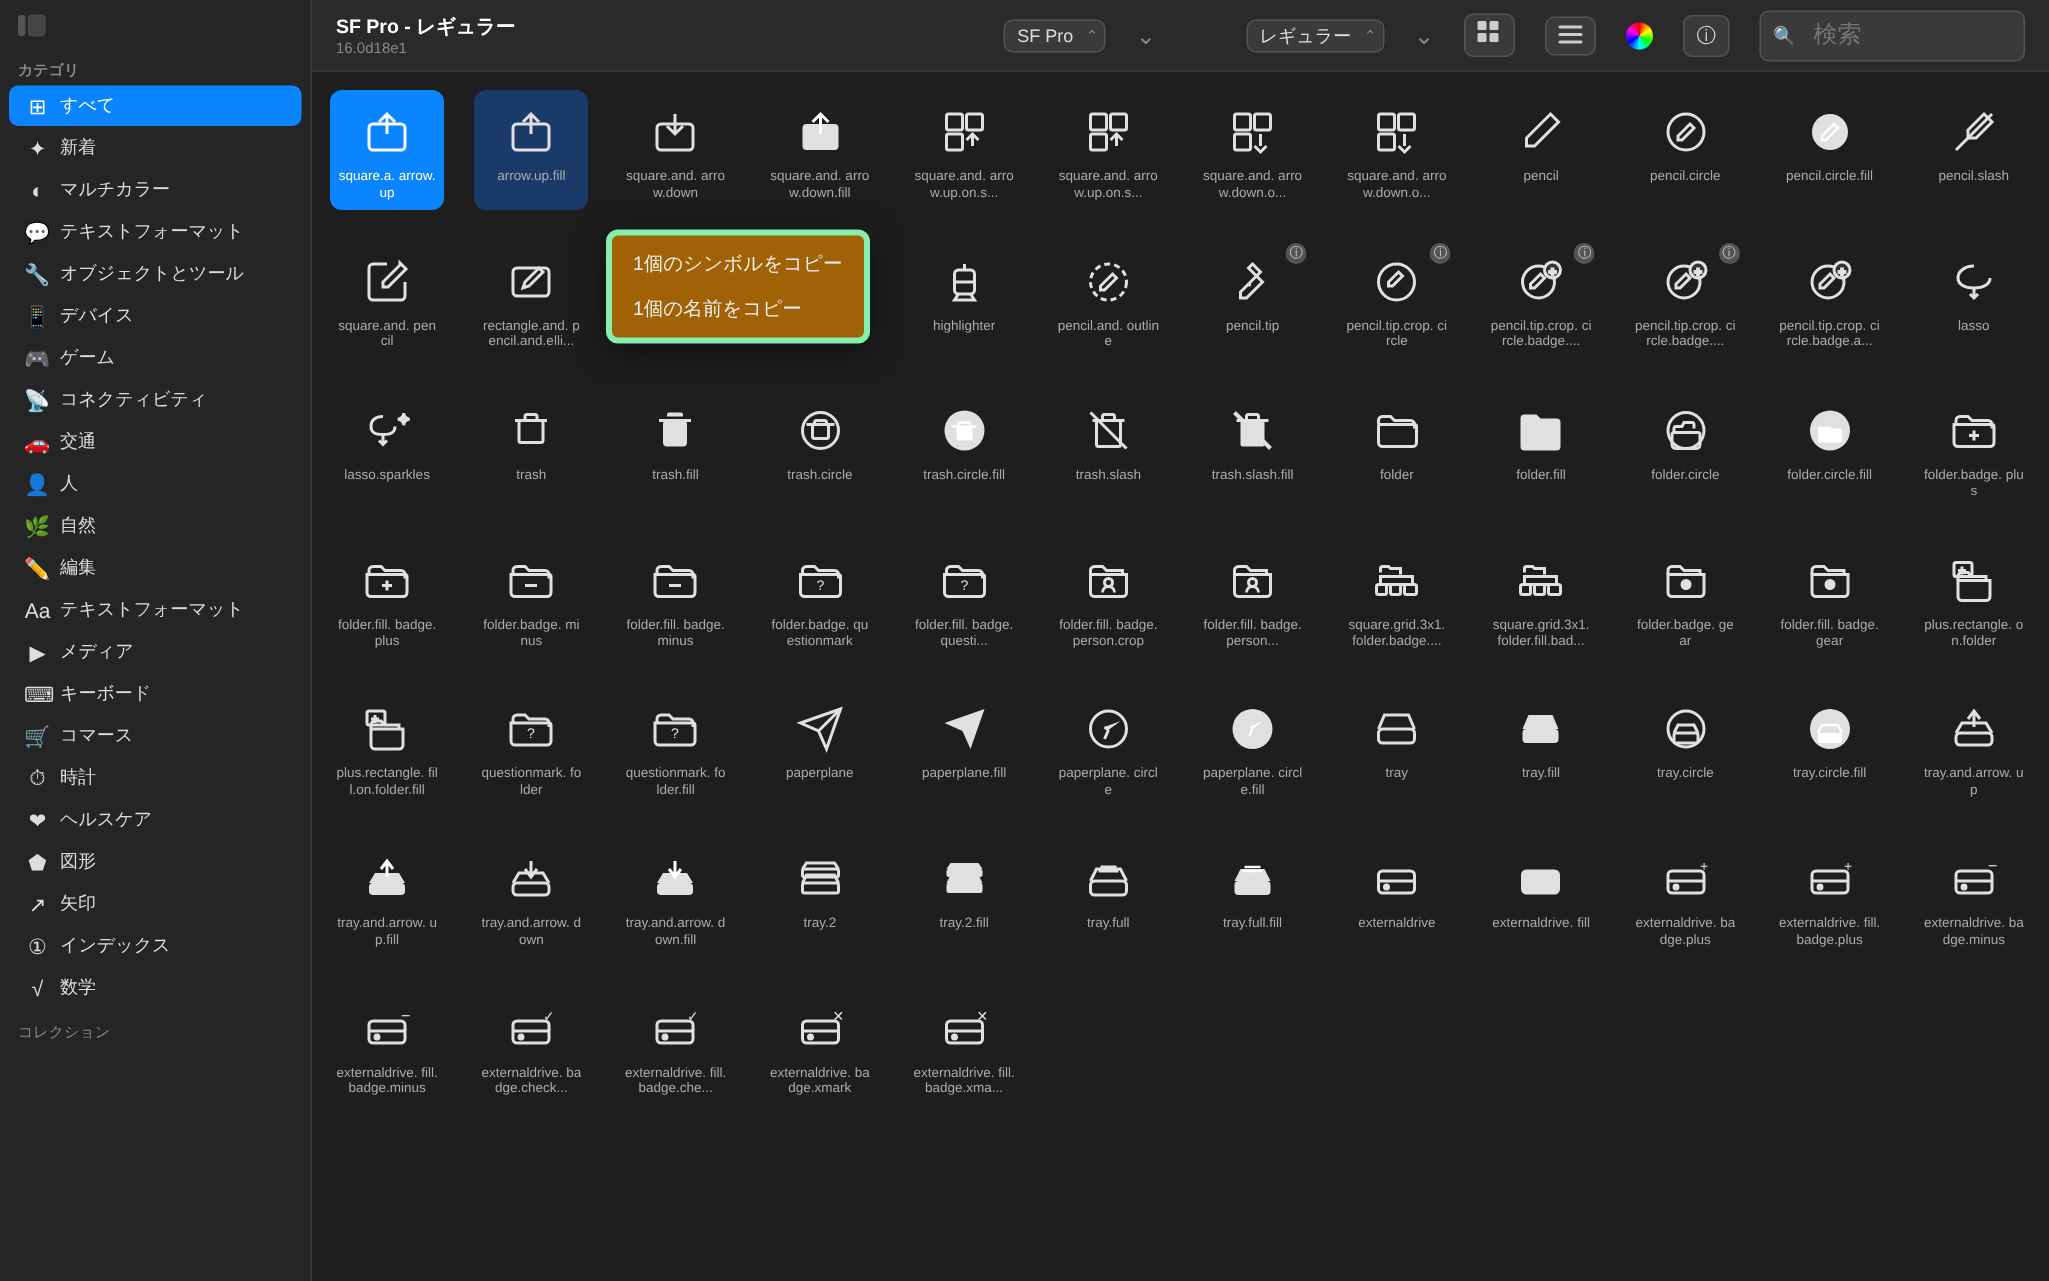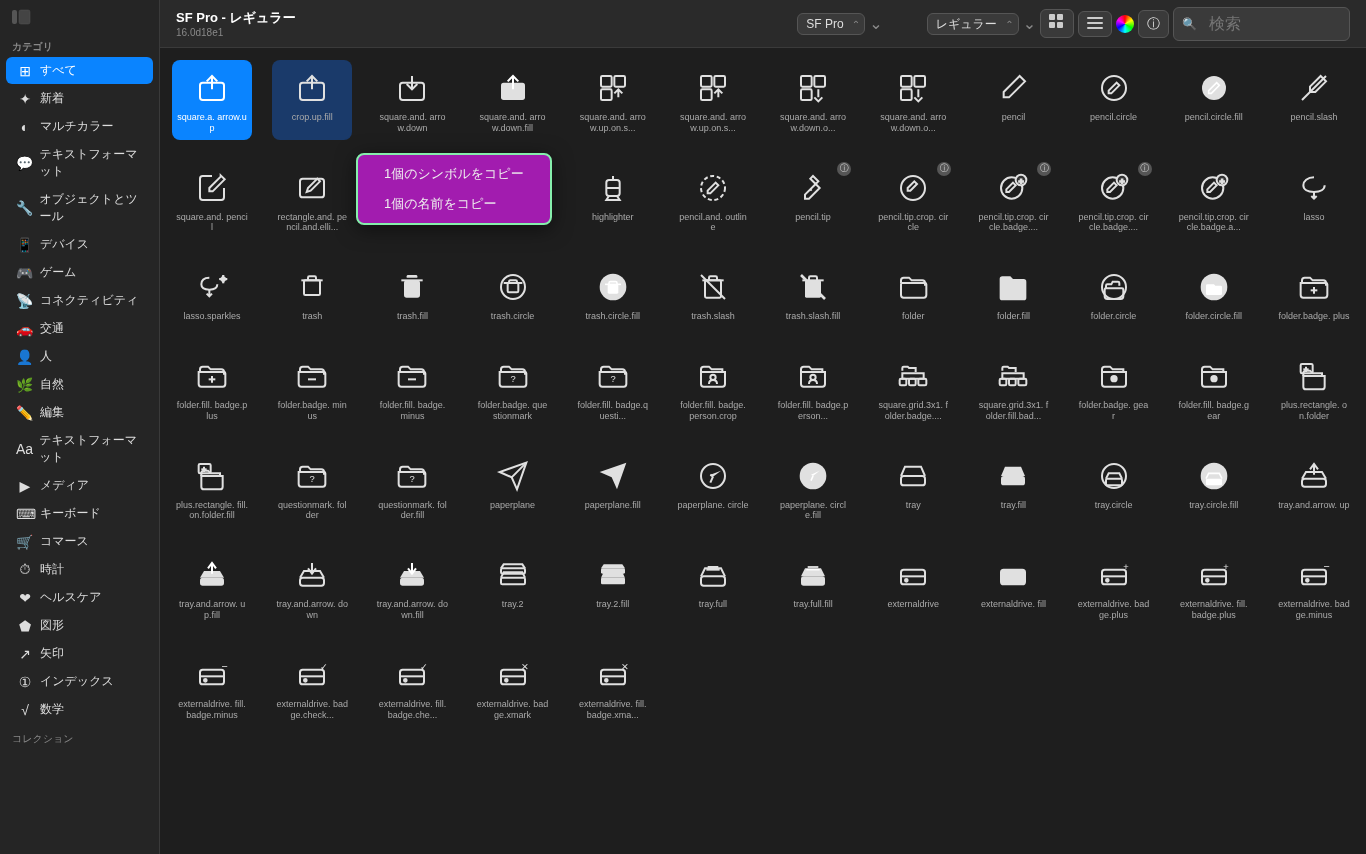"SF Pro - レギュラー" .toolbar { gap: 4px -> 20px }
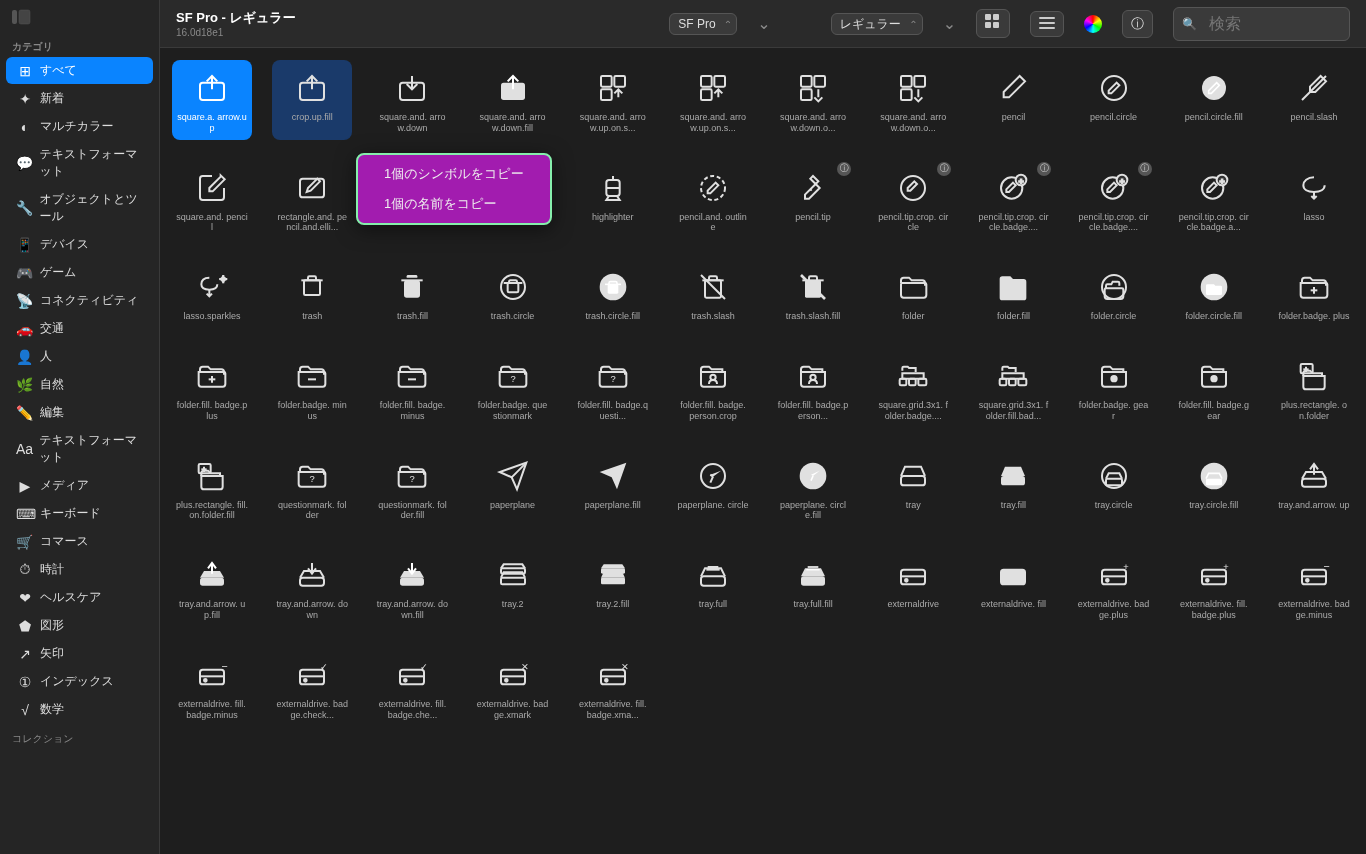"カテゴリ" .sidebar { width: 160px -> 208px }
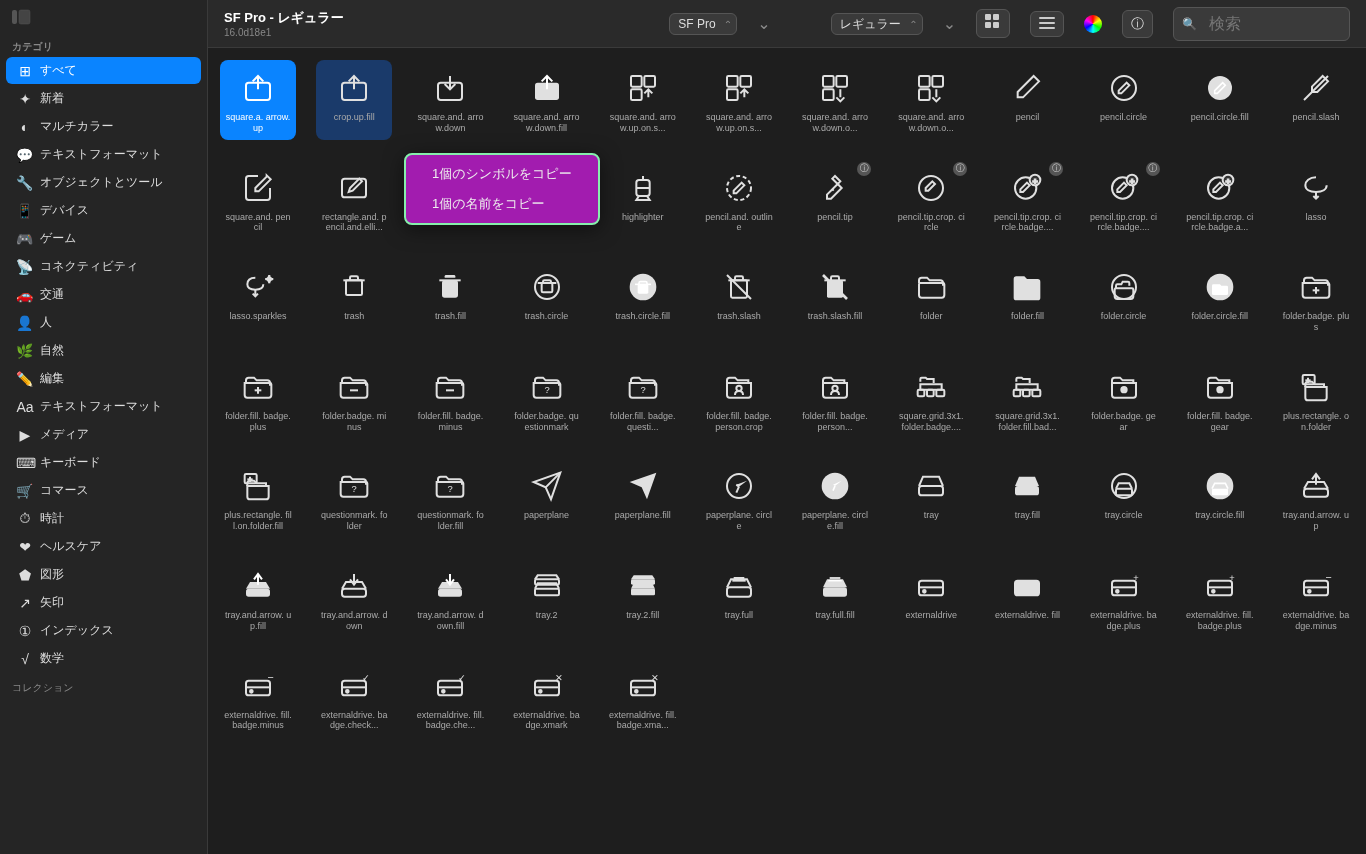"crop.up.fill" div.icon-label { text: crop.up.fill -> arrow.up.fill }
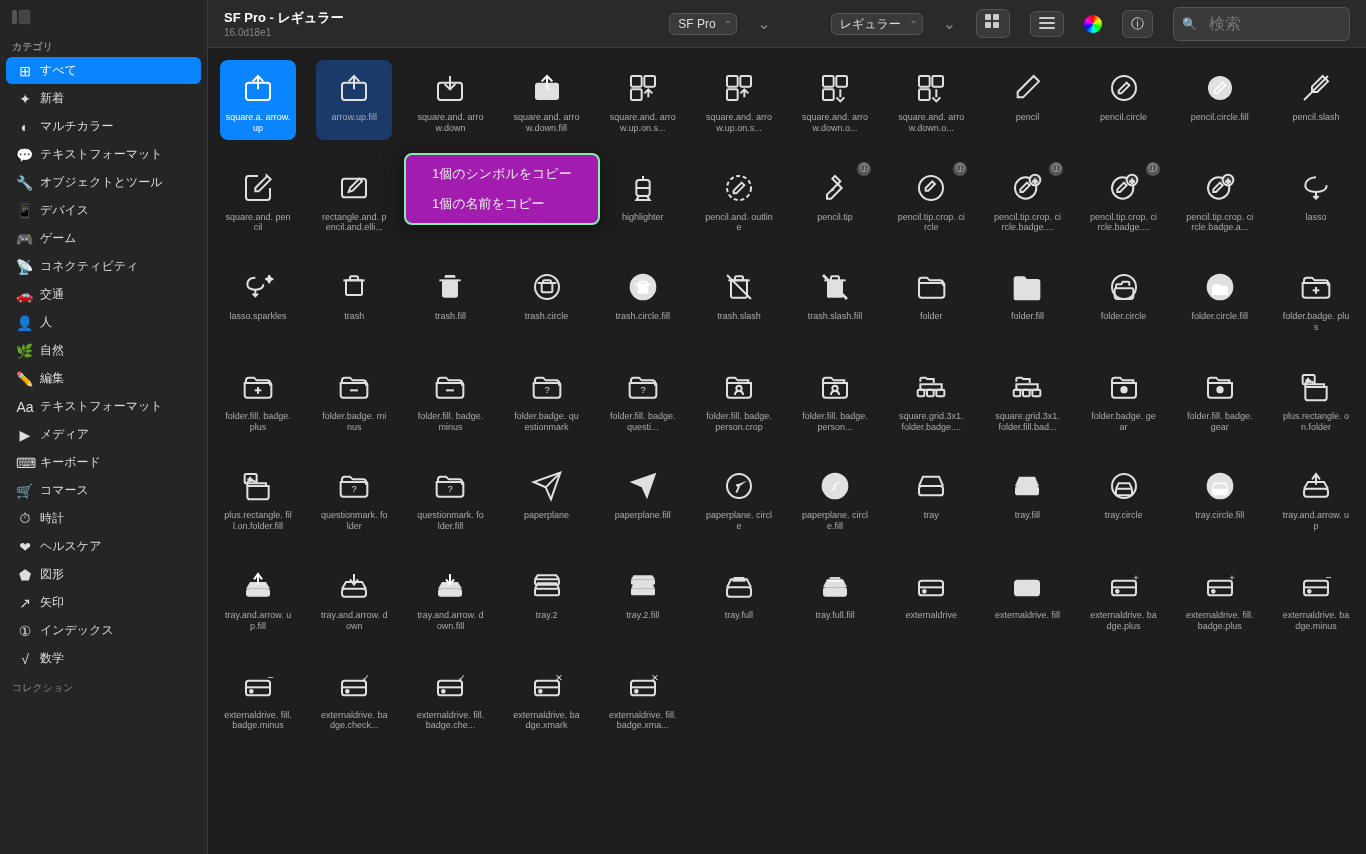"1個のシンボルをコピー" .context-menu { background: #a21caf -> #a16207; border: 2px solid #86efac -> 4px solid #86efac; padding: 4px 12px -> 4px 0 }
